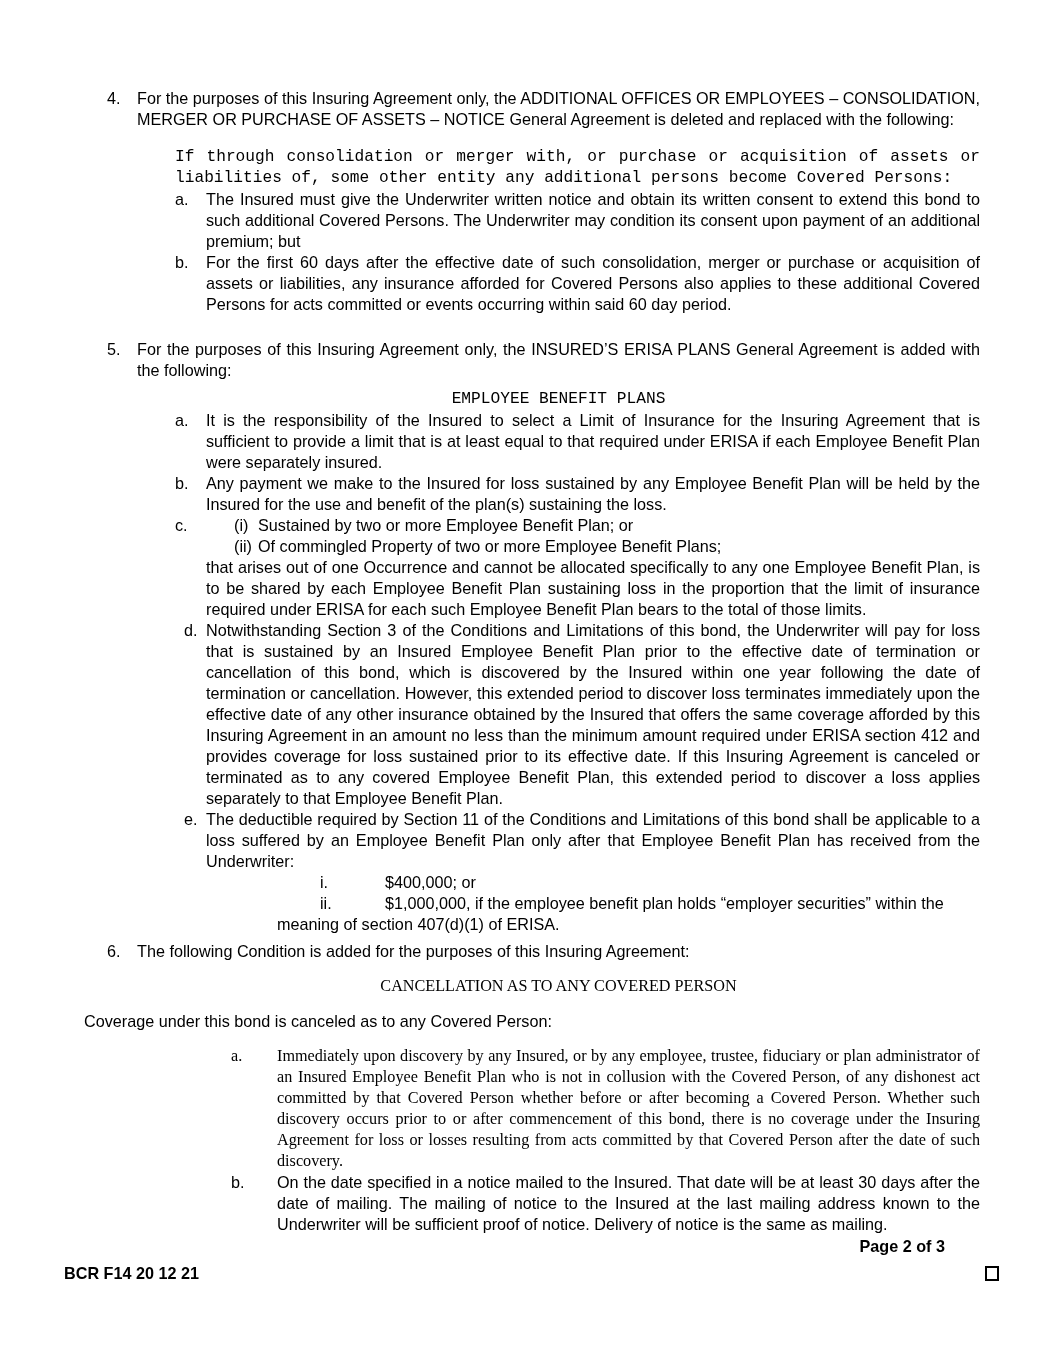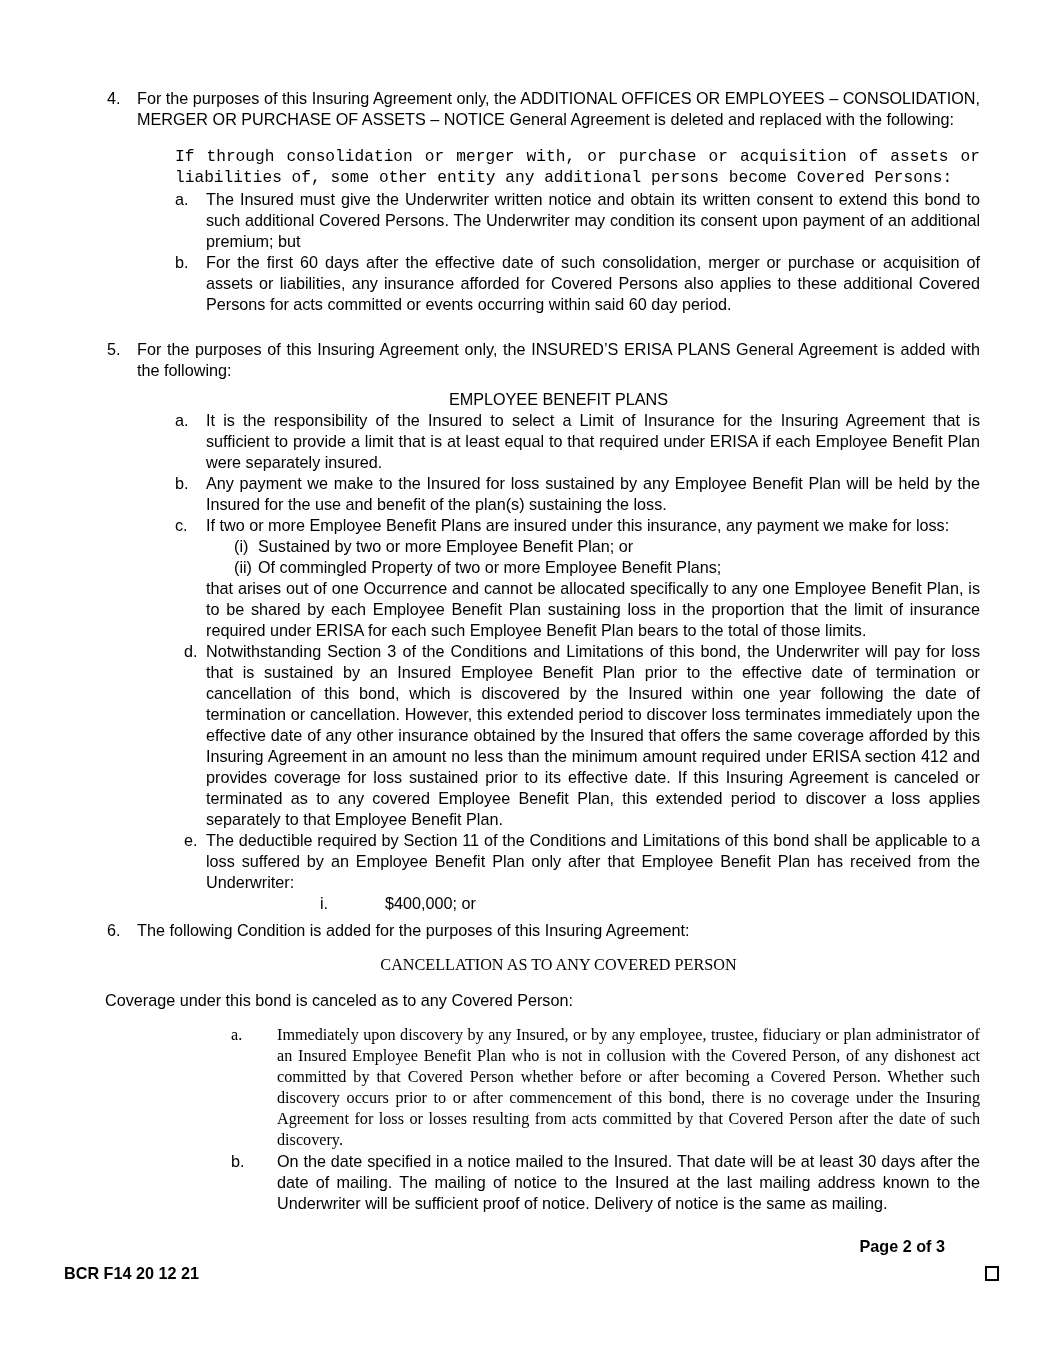"EMPLOYEE BENEFIT PLANS" .mt8 { font-family: none -> Liberation Mono, monospace }
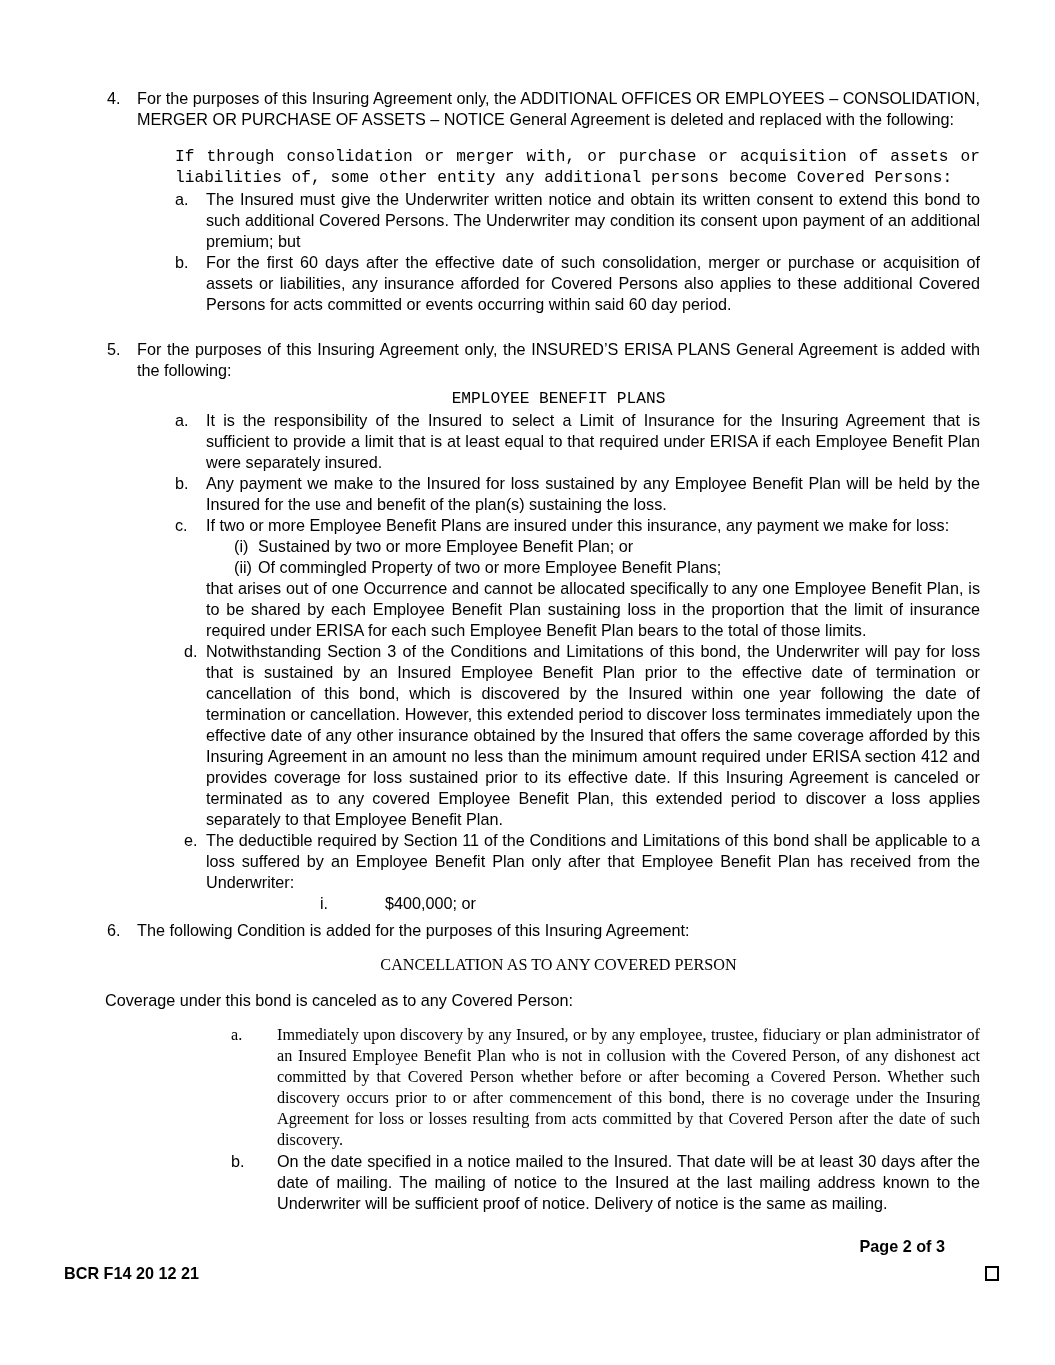"If two or more Employee" span { html: <span>If two or more Employee Benefit Plans are insured under this insurance, any payment we make for loss:</span> -> none }
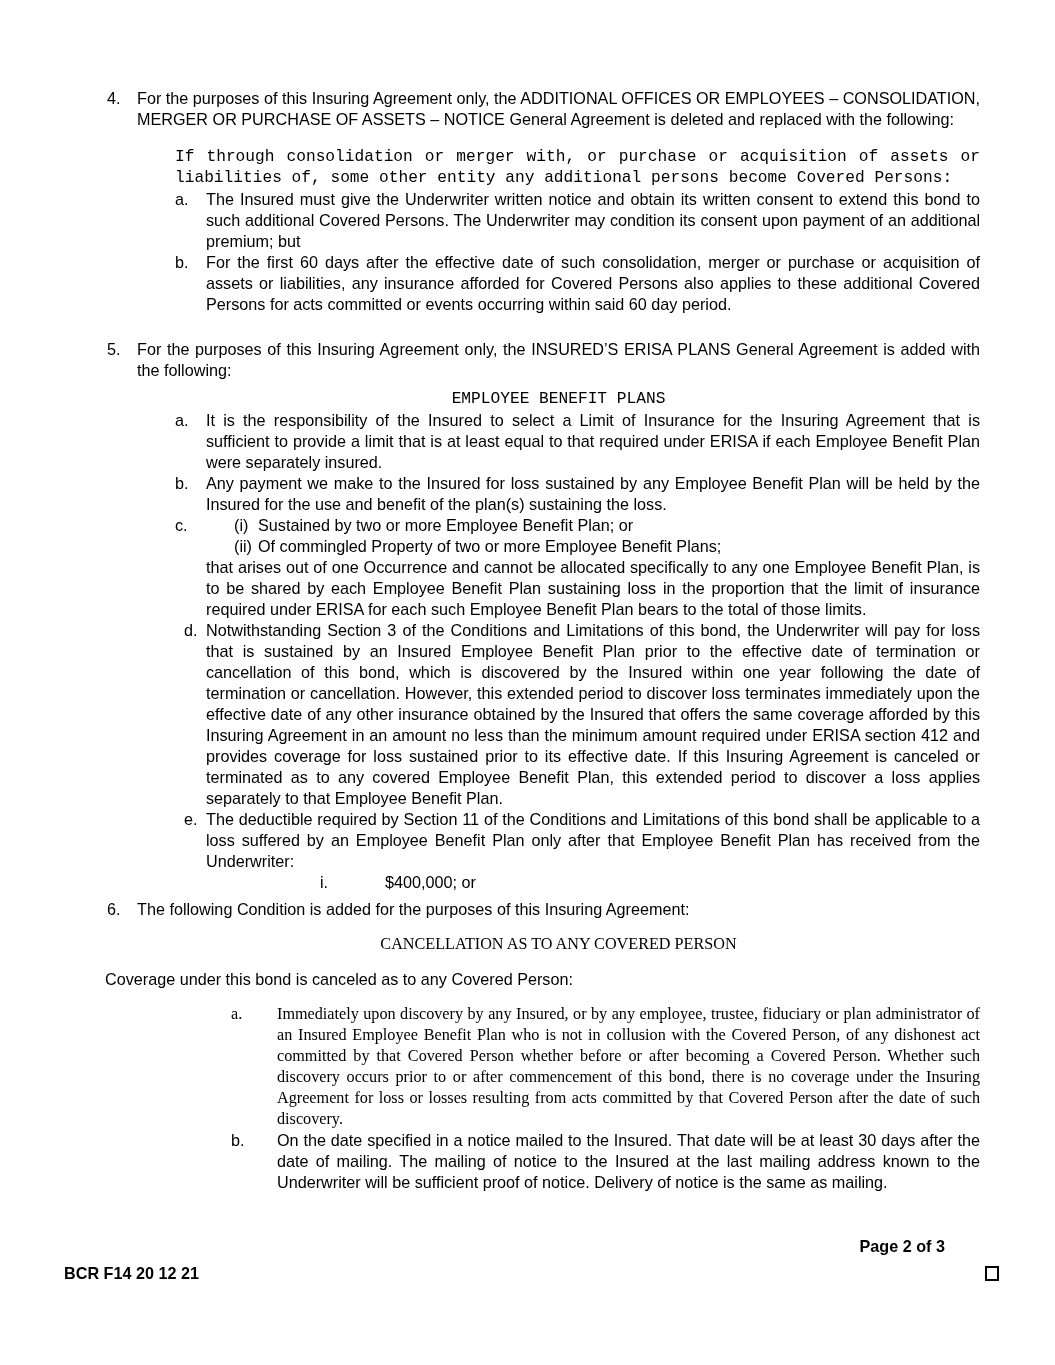"ii." p.roman { html: none -> <p><span>ii.</span><span>$1,000,000, if the employee benefit plan holds “employer securities” within the meaning of section 407(d)(1) of ERISA.</span></p> }
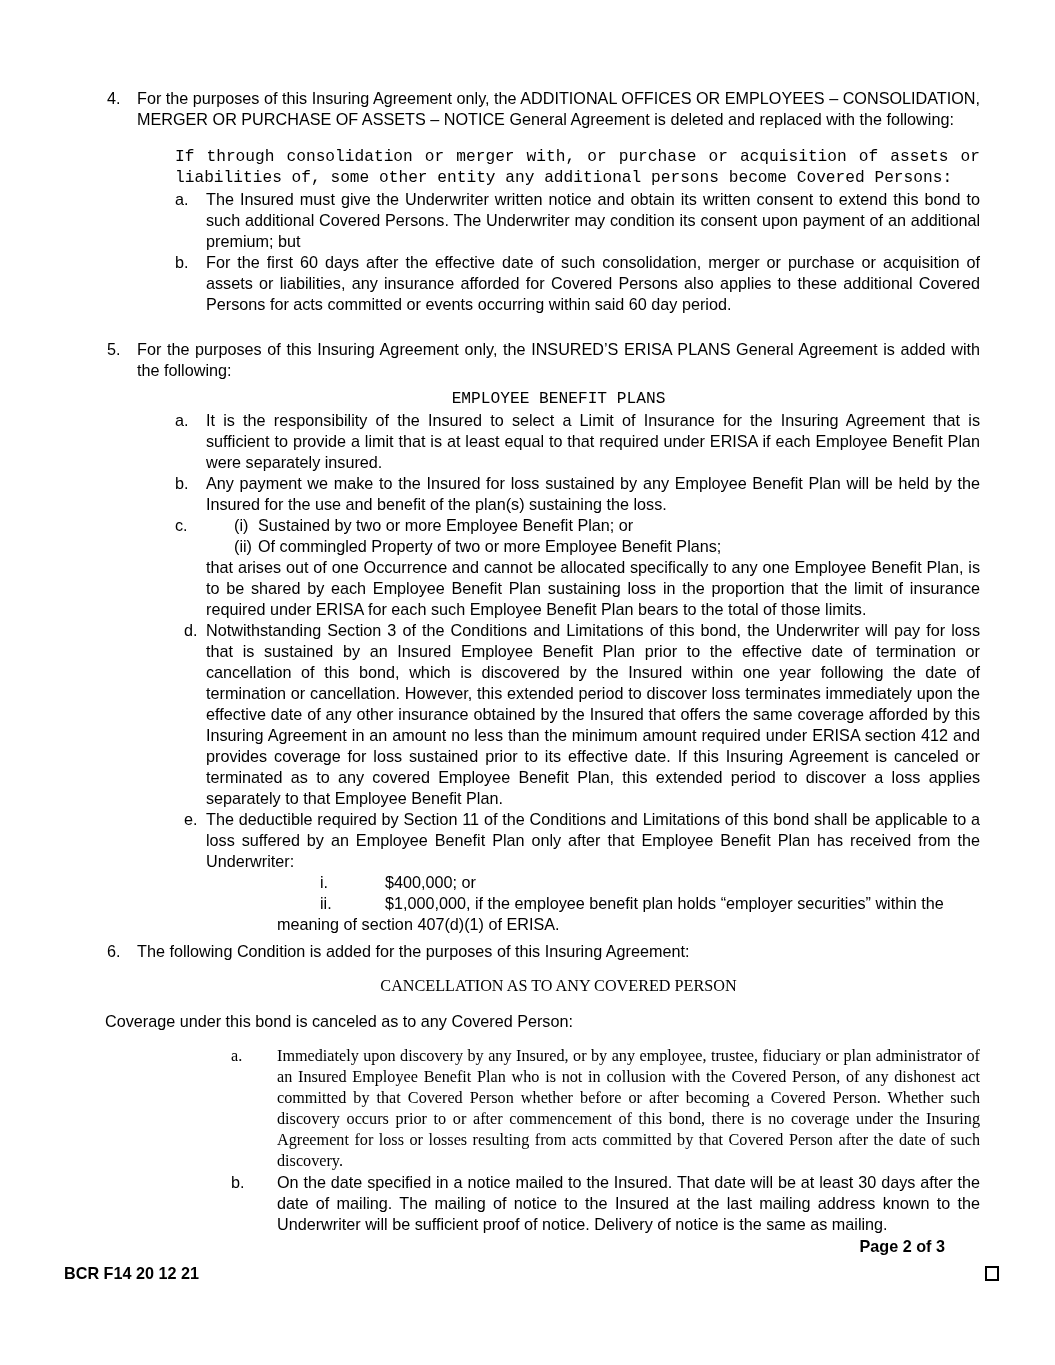"Coverage under this bond is" .lead6 { margin-left: 105px -> 84px }
